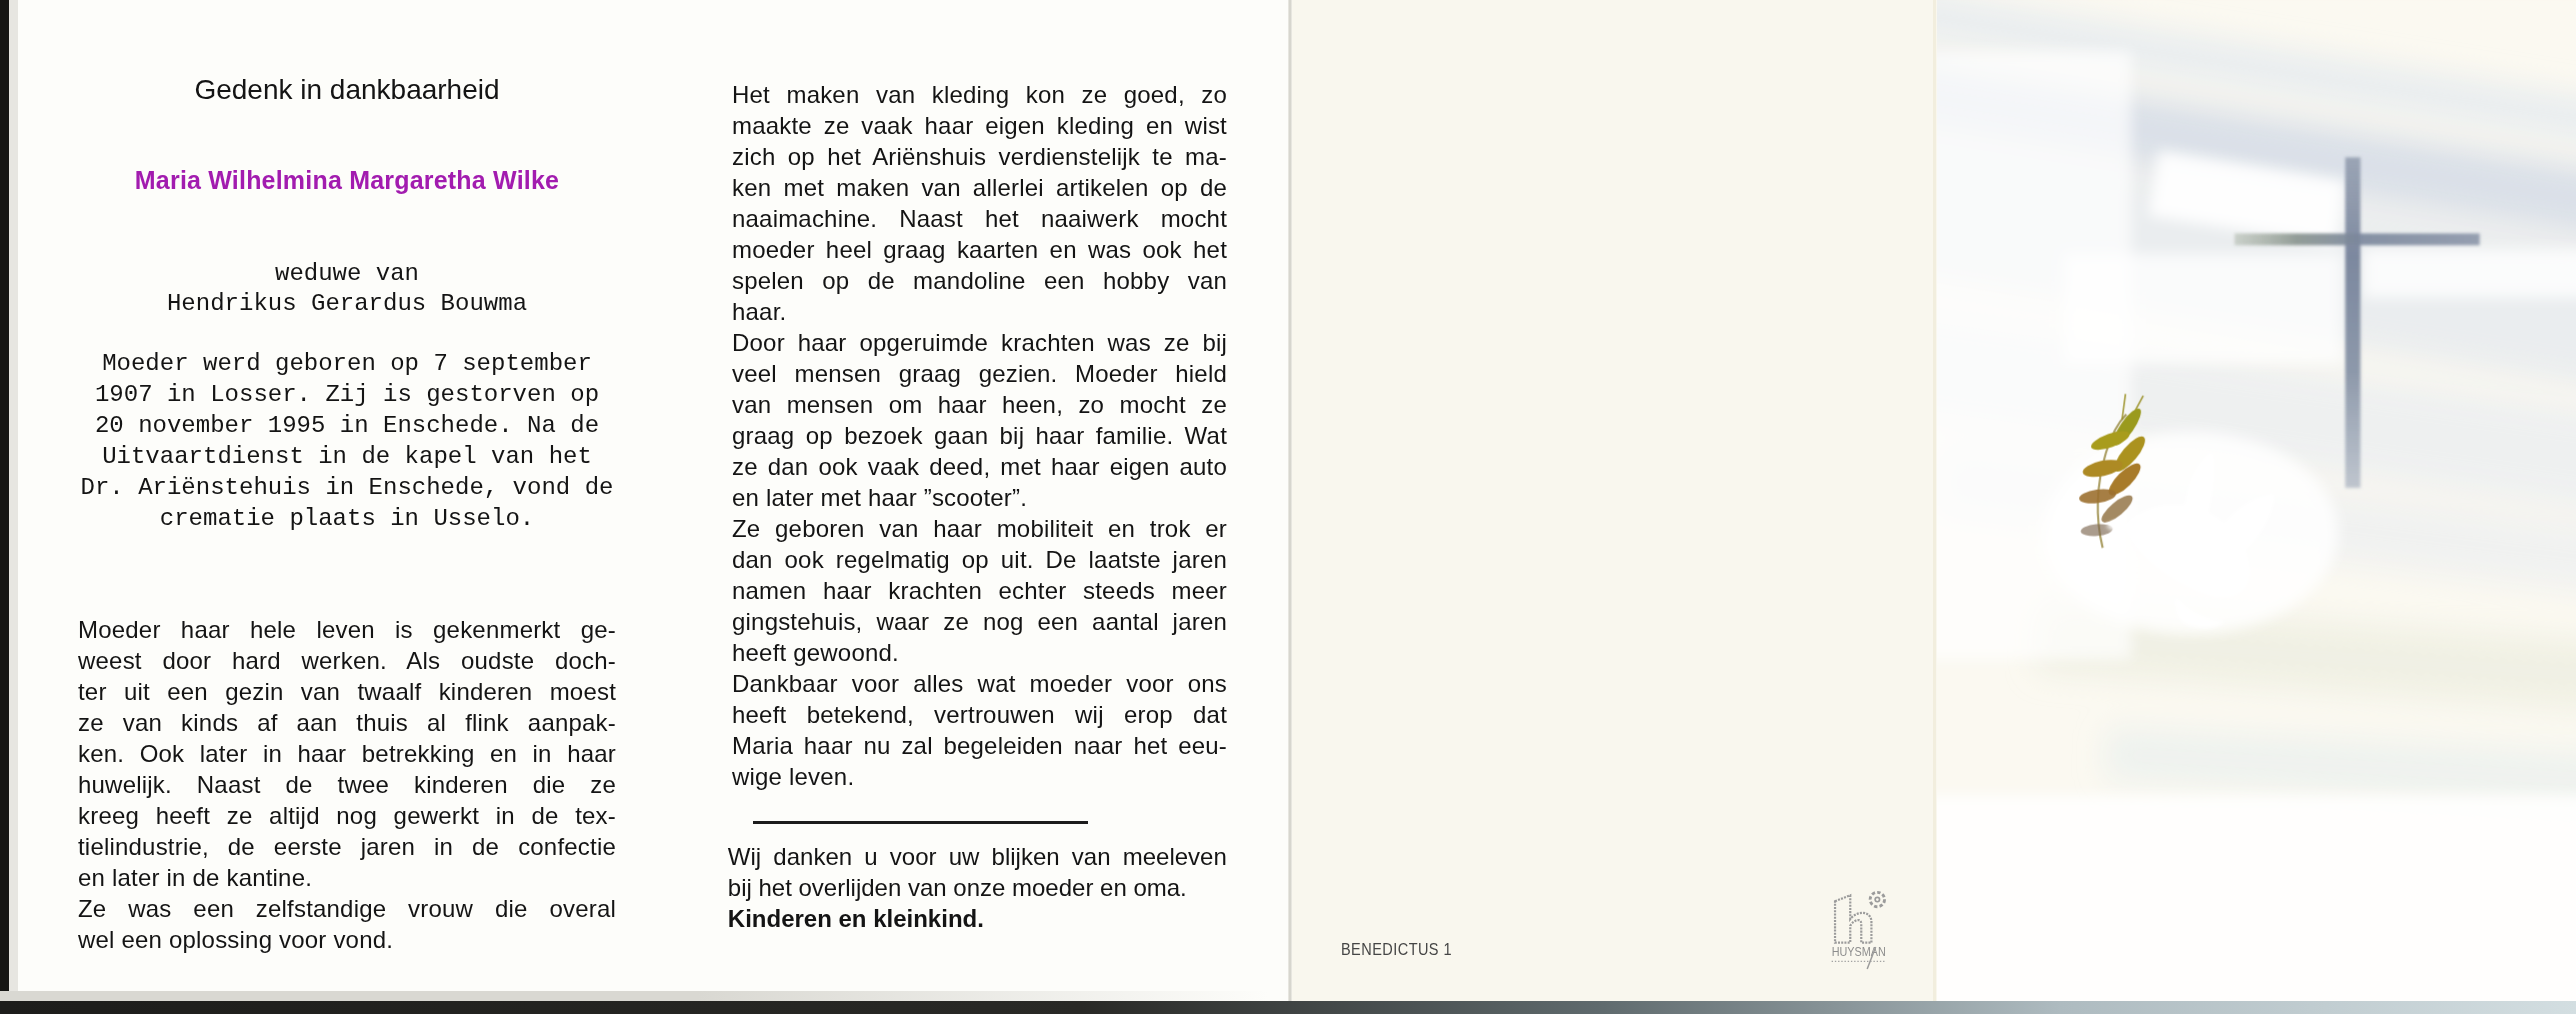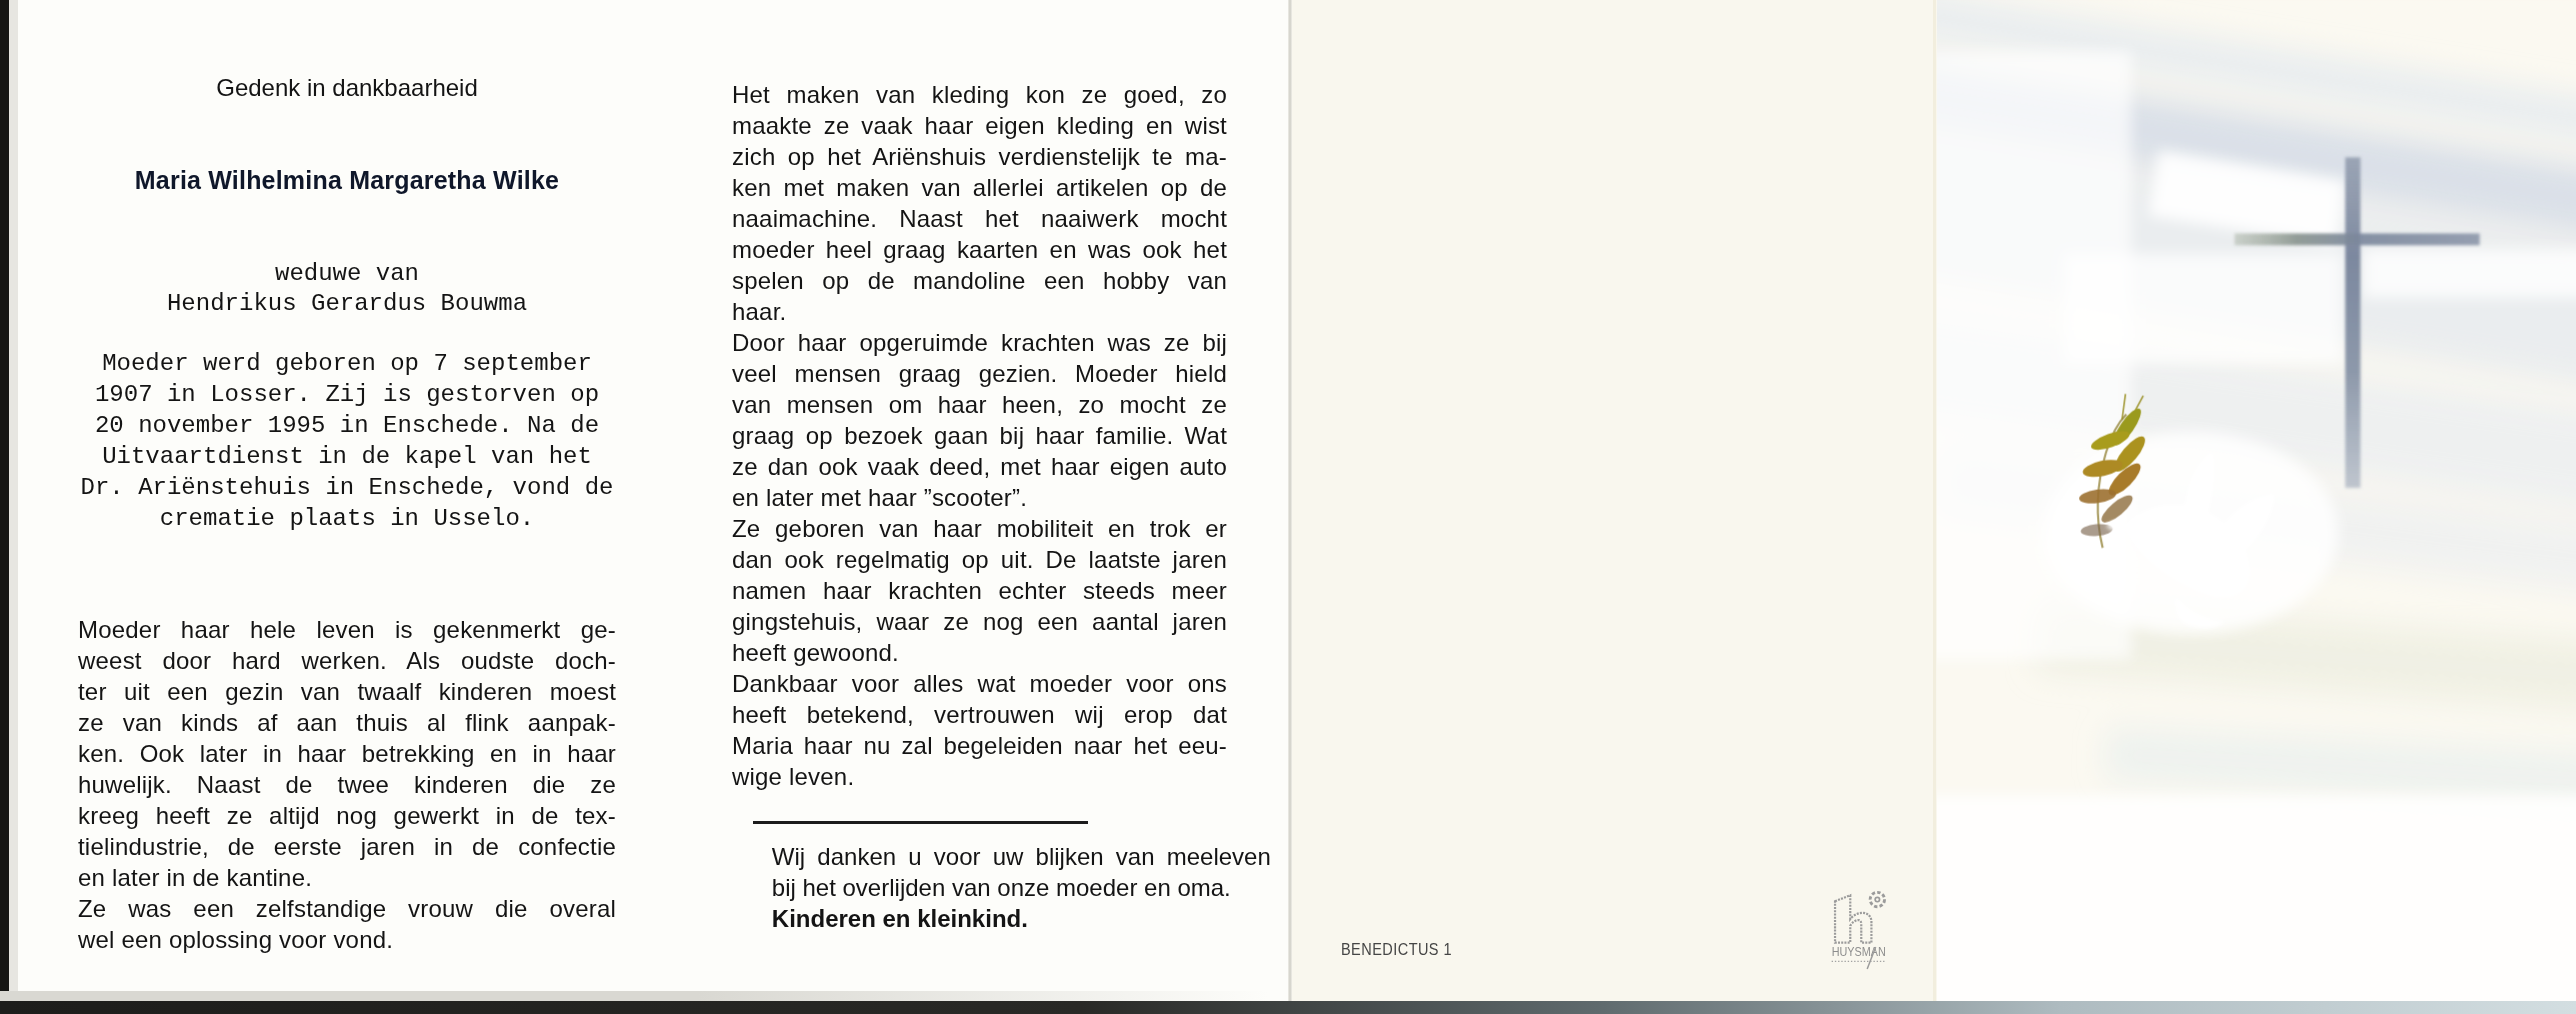"Gedenk in dankbaarheid" .header-line { font-size: 24px -> 28px }
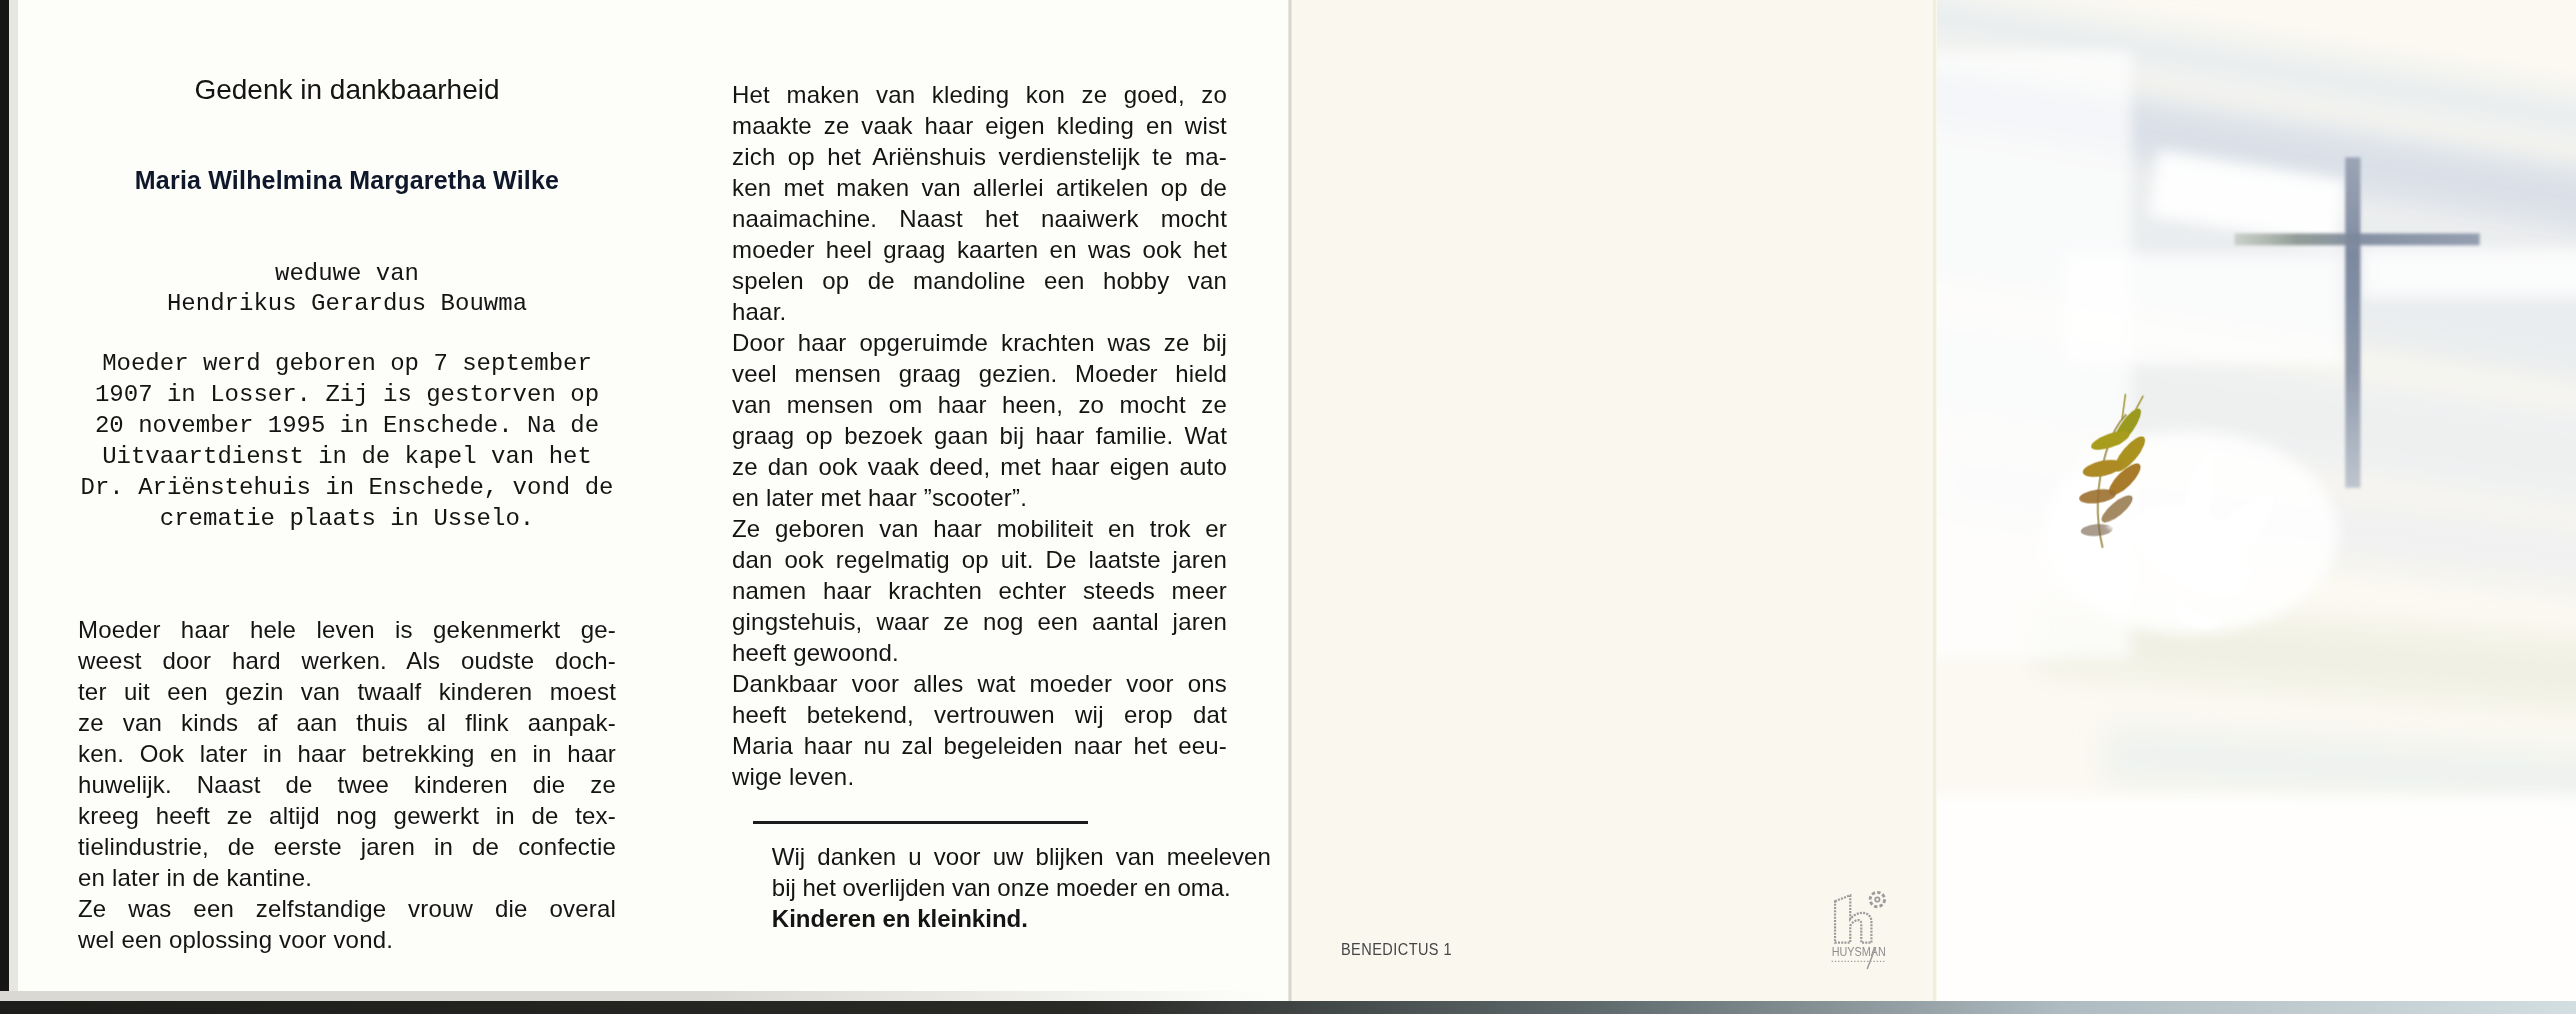"Maria Wilhelmina Margaretha Wilke" .deceased-name { color: #0f172a -> #a21caf }
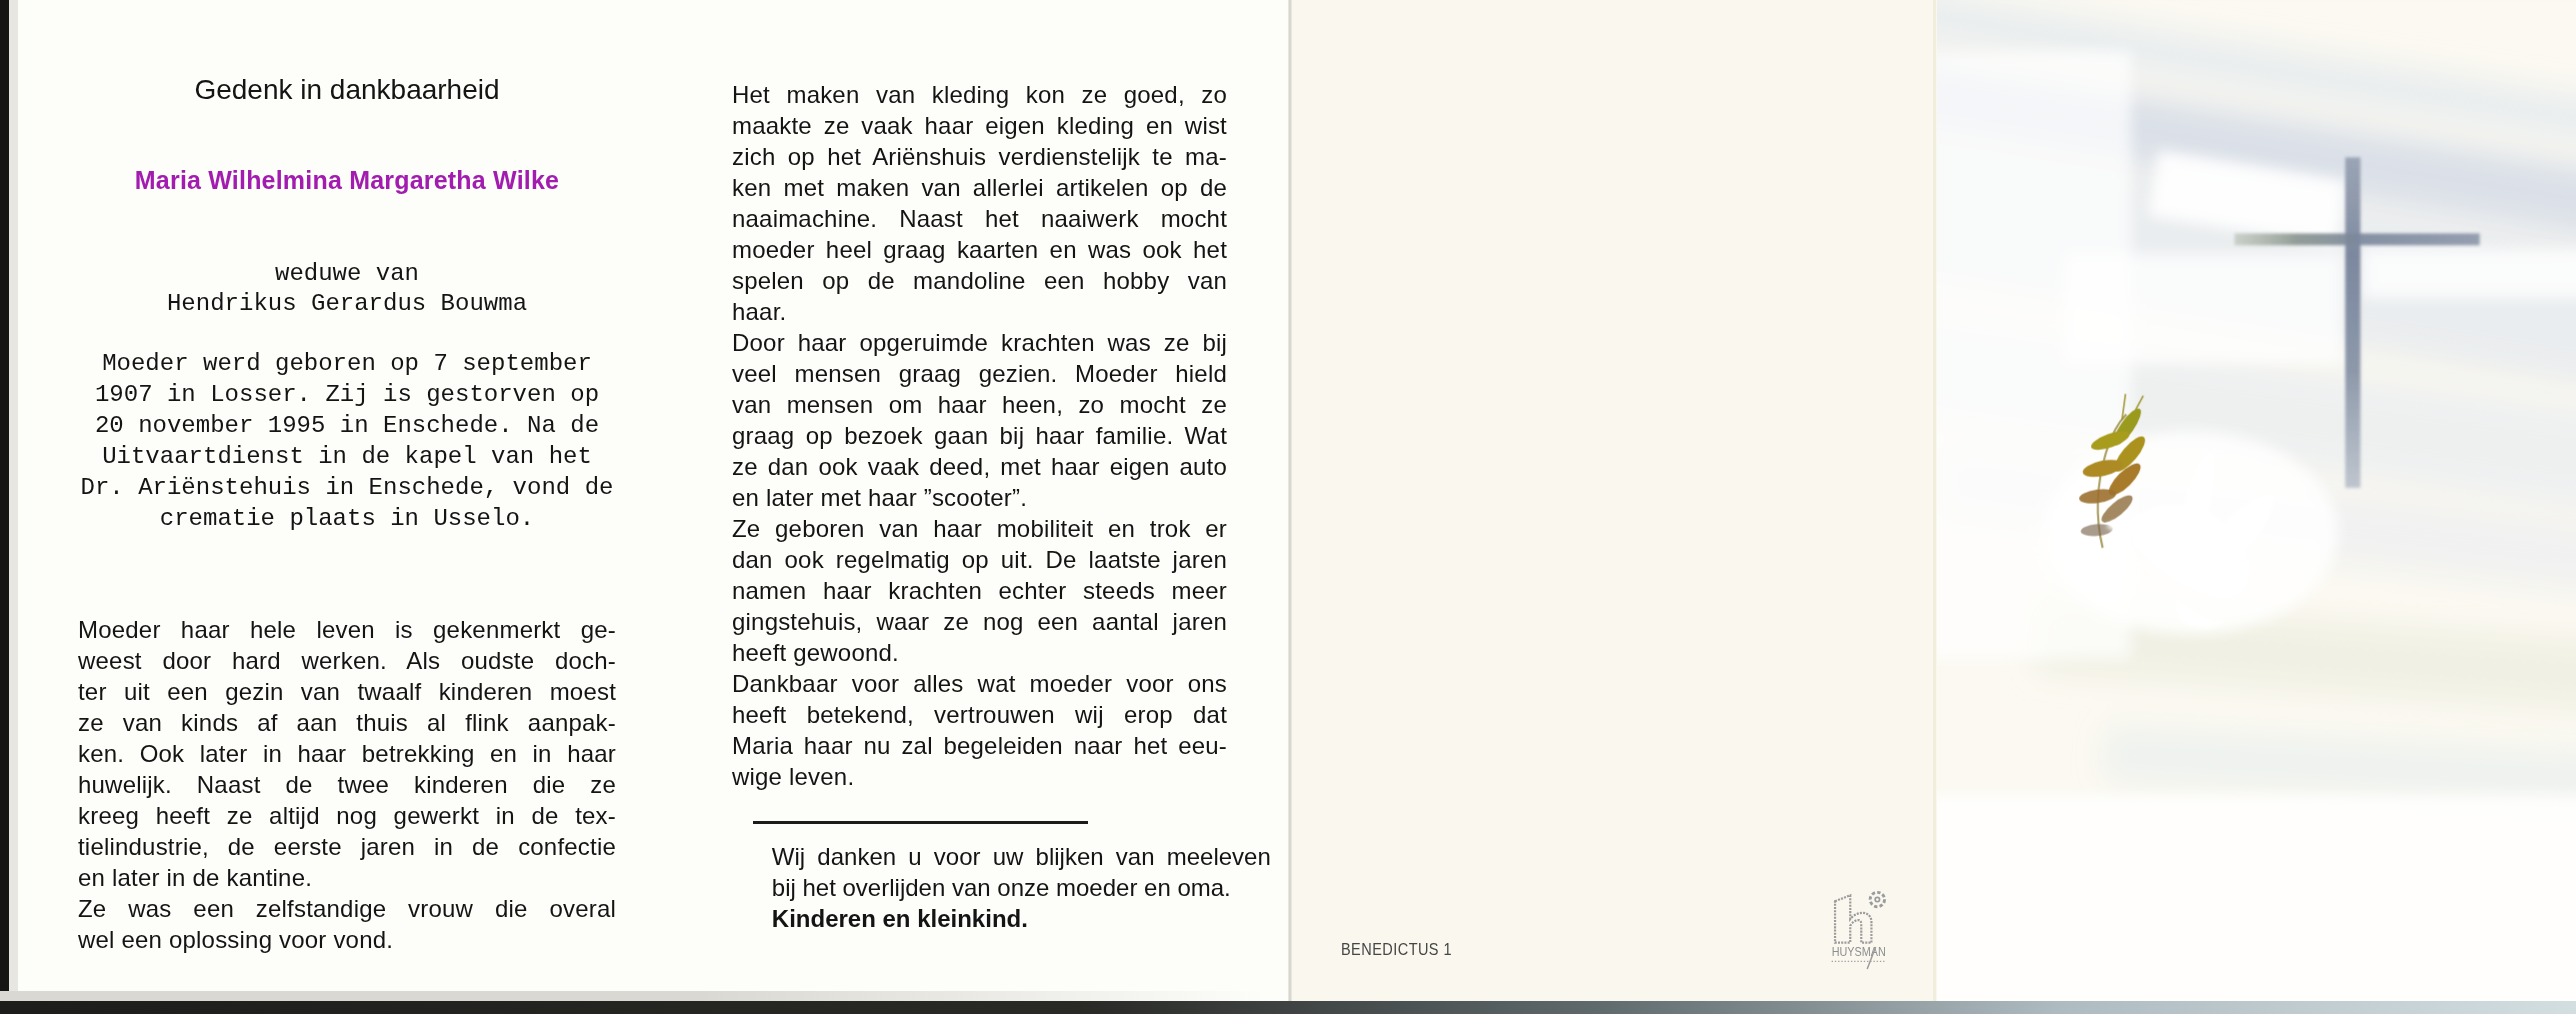"Wij danken u voor uw" div.abs { margin-left: 44px -> none }
